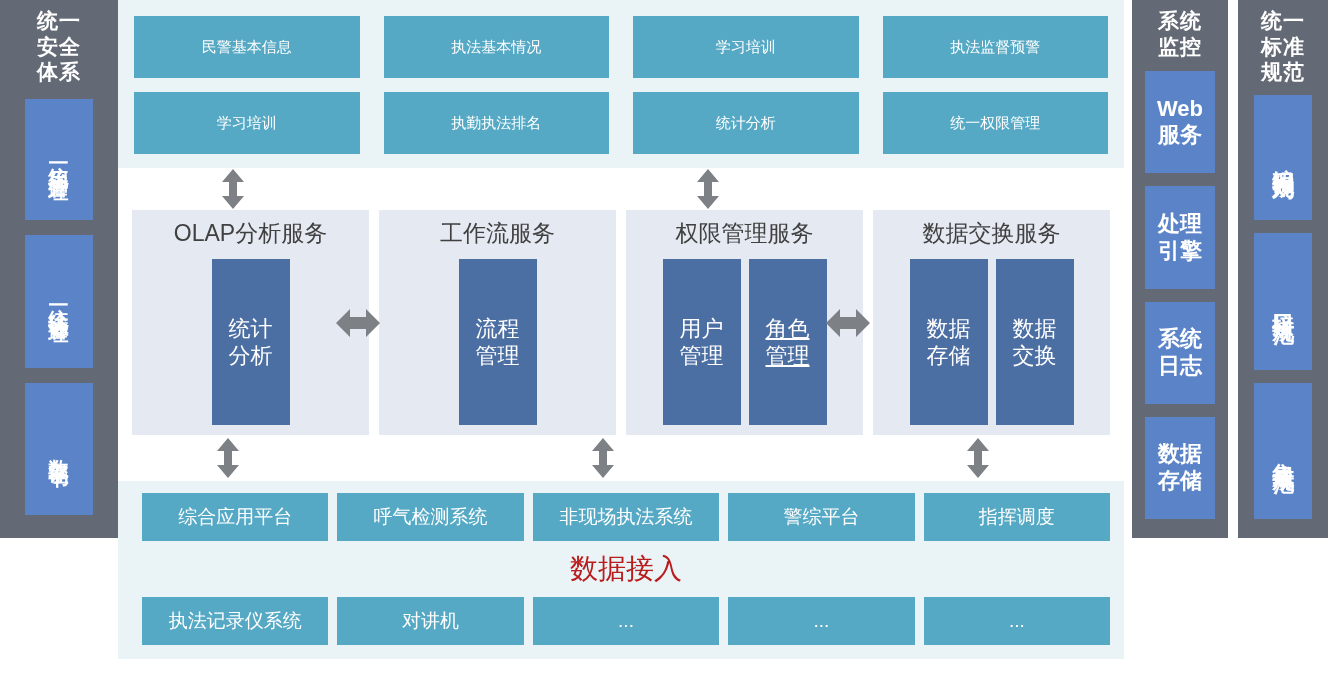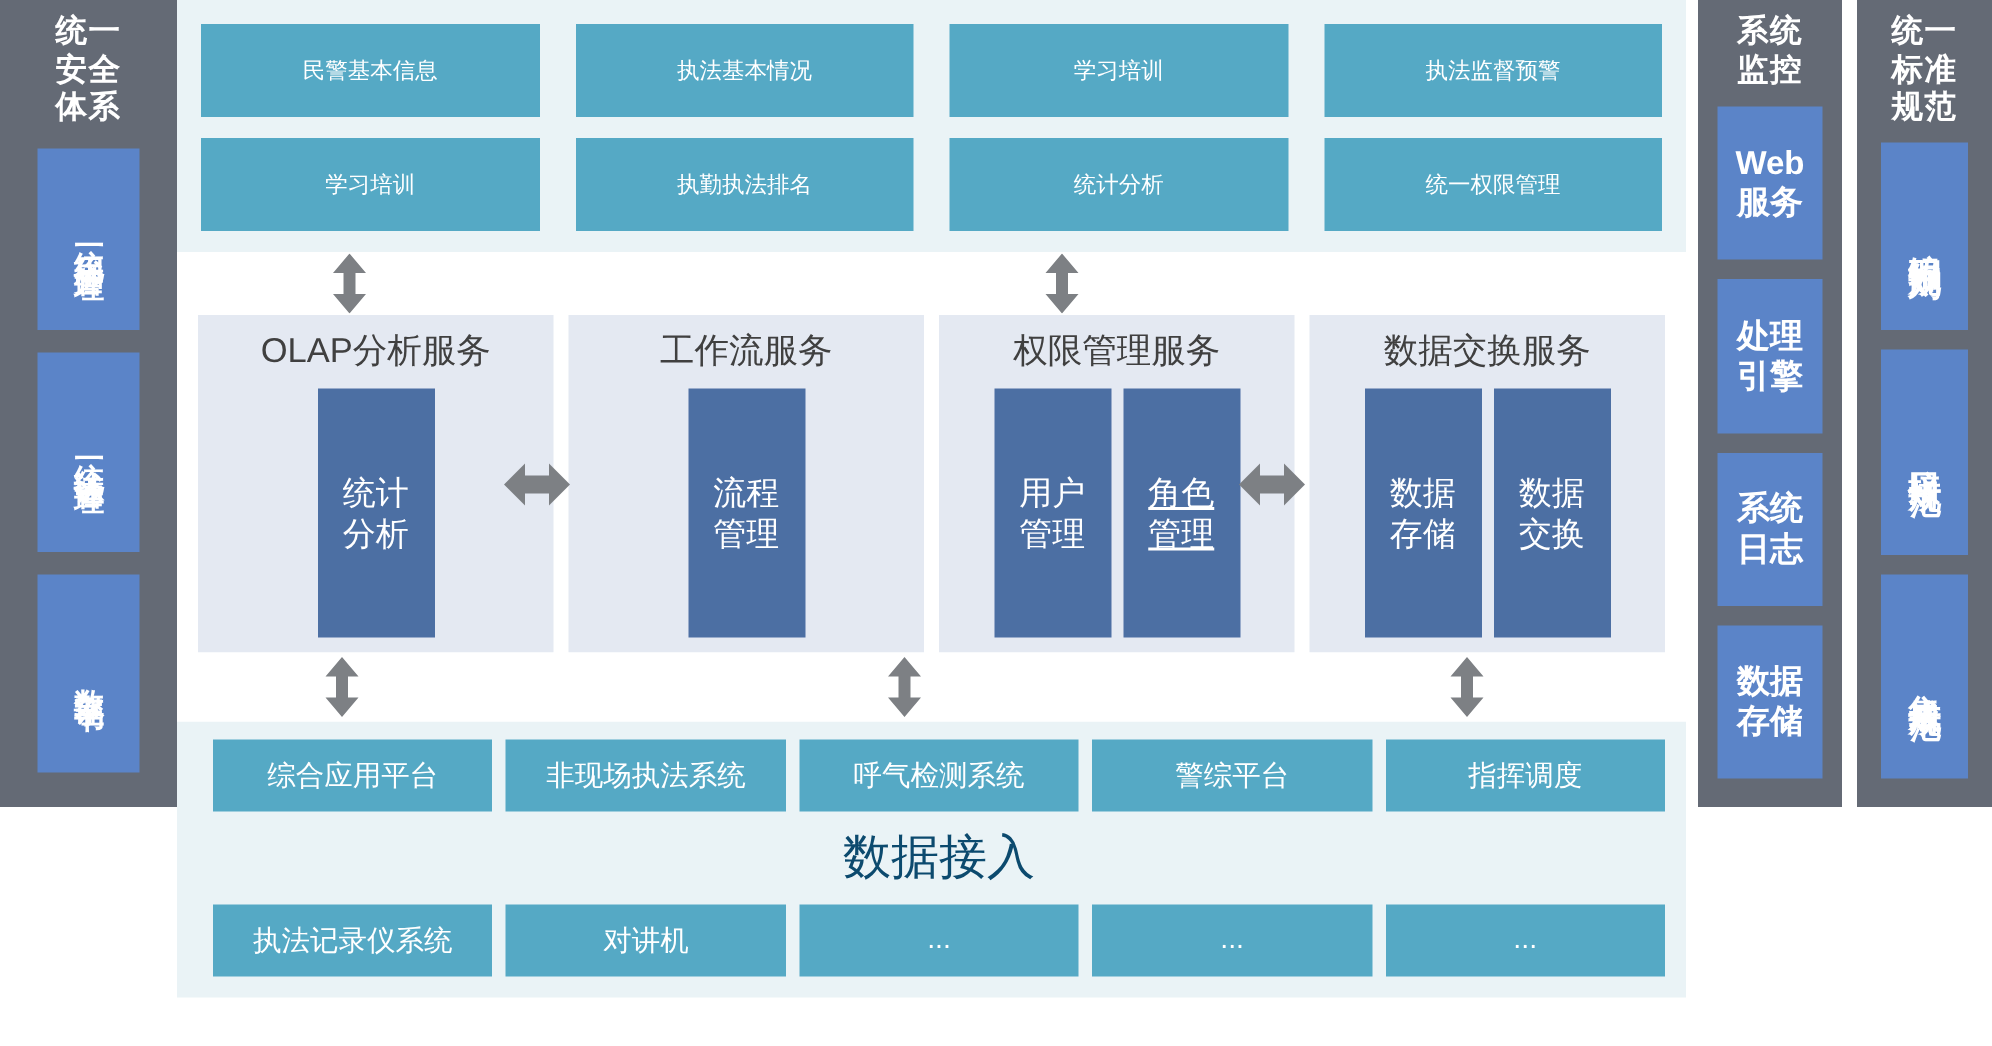"非现场执法系统" div.data-box { order: before "呼气检测系统" -> after "呼气检测系统" }
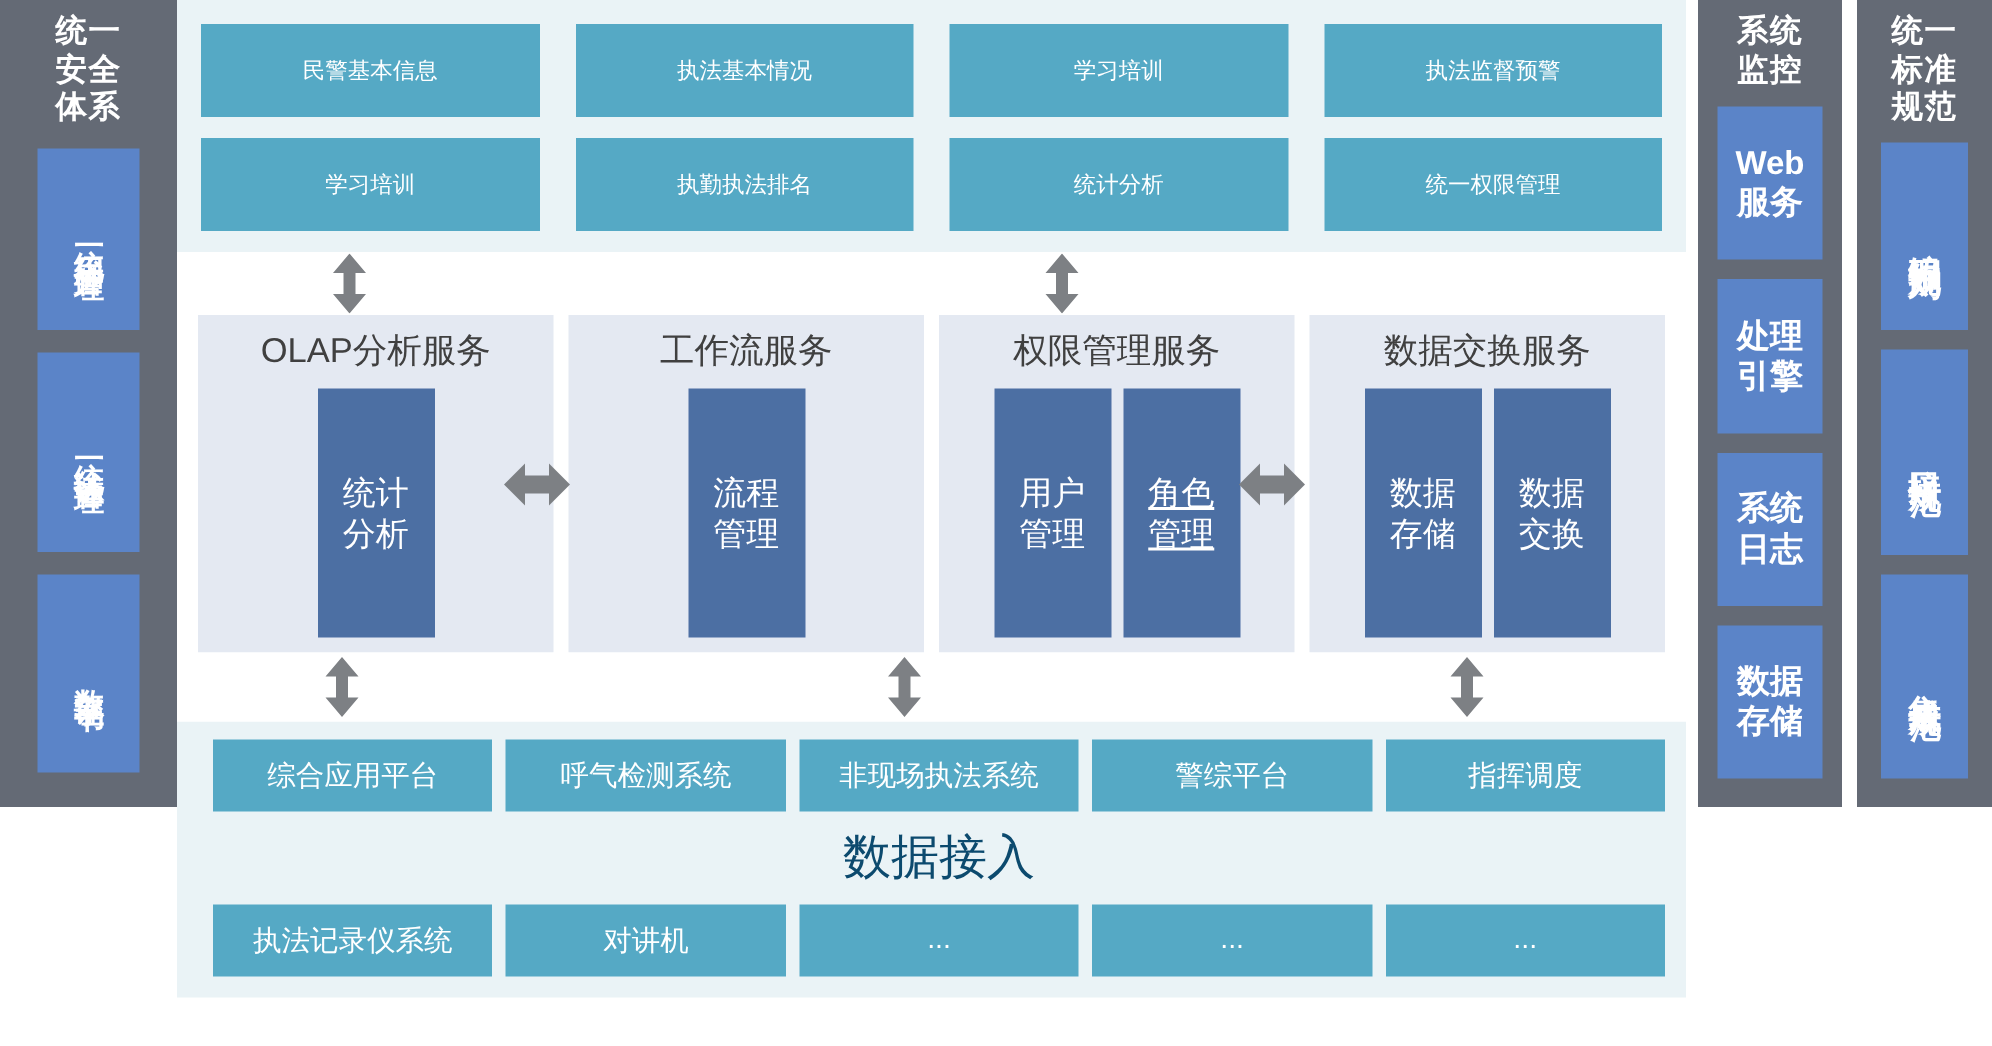"数据接入" .data-mid-label { color: #0c4a6e -> #b91c1c; font-size: 32px -> 28px }
